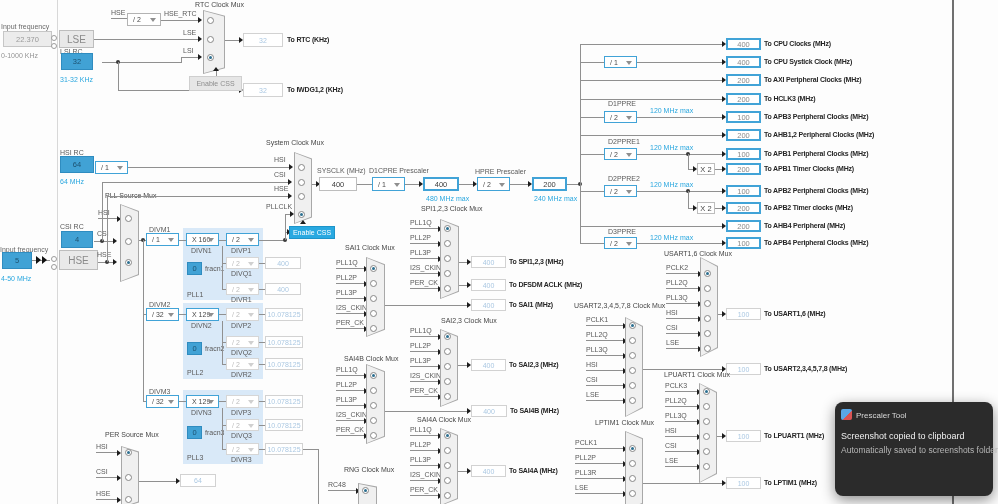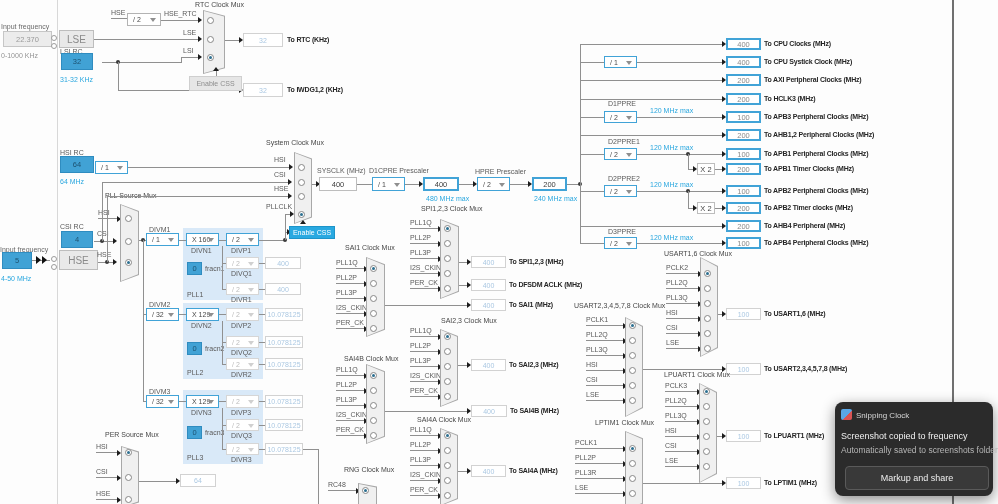"Snipping Clock" div.app { text: Snipping Clock -> Prescaler Tool }
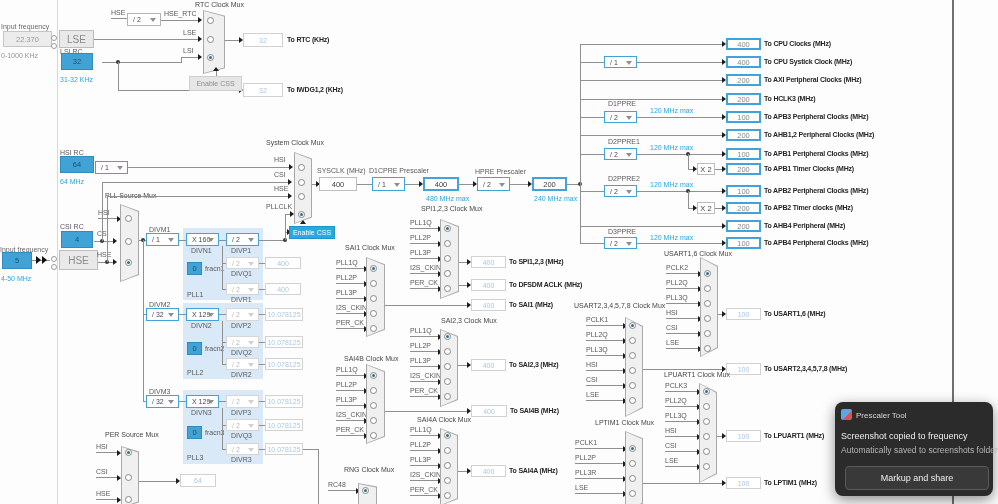"Screenshot copied to frequency" div { text: frequency -> clipboard }
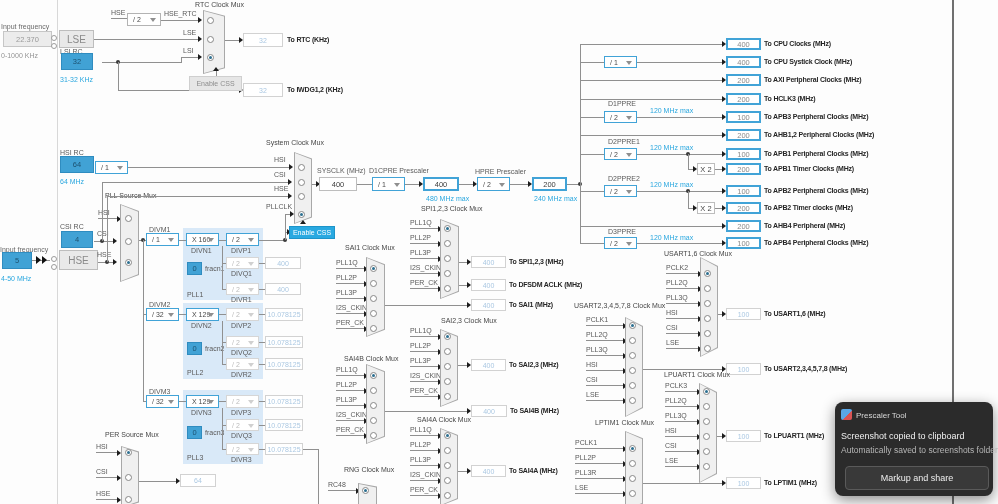"Markup and share" div { html: <div>Markup and share</div> -> none }
